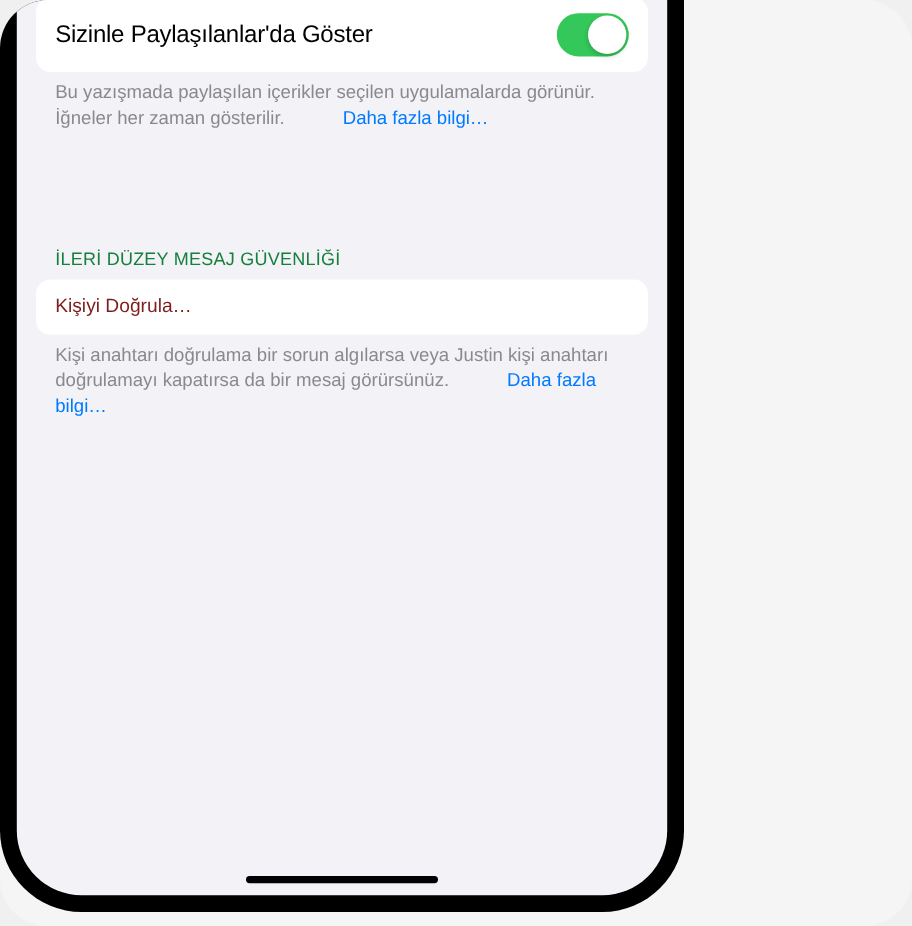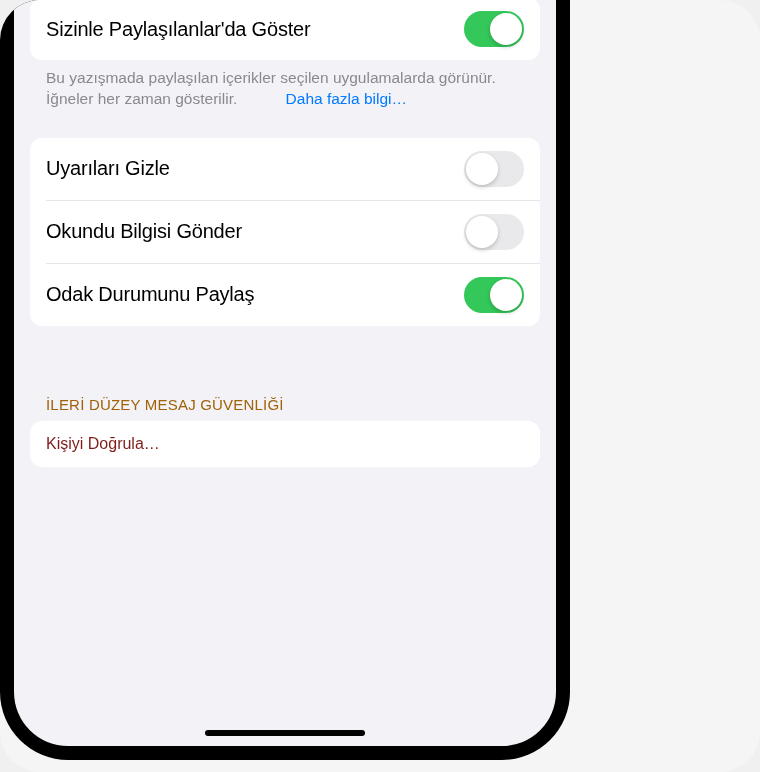"Uyarıları Gizle" div.card { html: <div> <div> <span>Uyarıları Gizle</span> <div> <div></div> </div> </div> <div> <span>Okundu Bilgisi Gönder</span> <div> <div></div> </div> </div> <div> <span>Odak Durumunu Paylaş</span> <div> <div></div> </div> </div> </div> -> none }
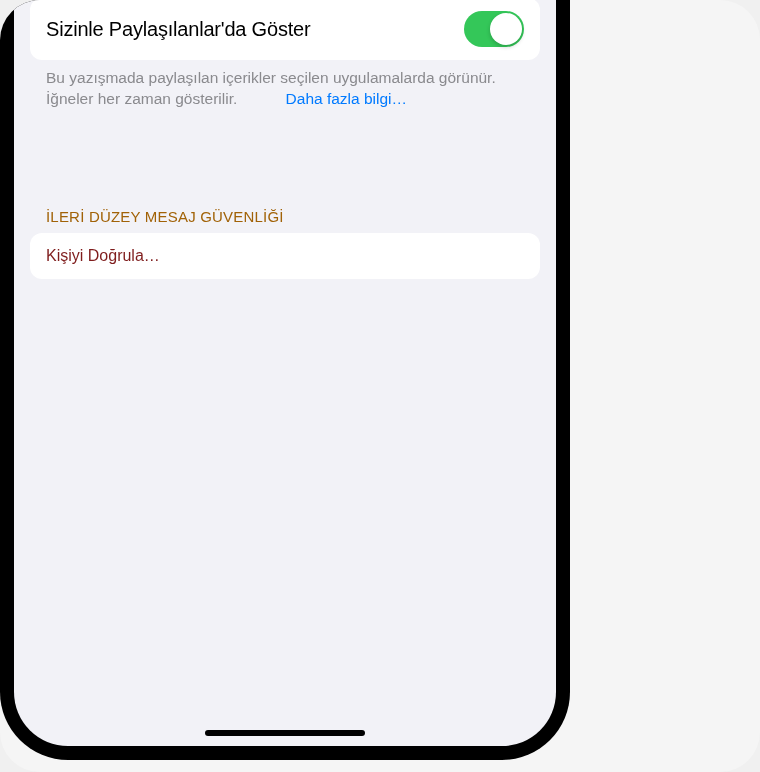"İLERİ DÜZEY MESAJ GÜVENLİĞİ" .section-header { color: #a16207 -> #15803d }
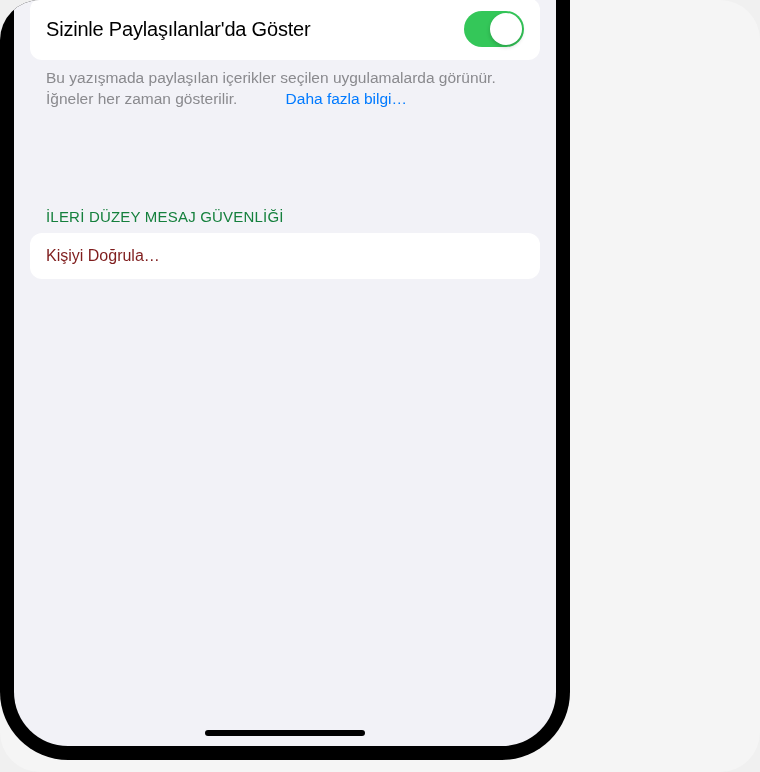"Kişi anahtarı doğrulama bir sorun" div.footer-text { html: none -> <div> <span>Kişi anahtarı doğrulama bir sorun algılarsa veya Justin kişi anahtarı doğrulamayı kapatırsa da bir mesaj görürsünüz. </span><span>Daha fazla bilgi…</span> </div> }
